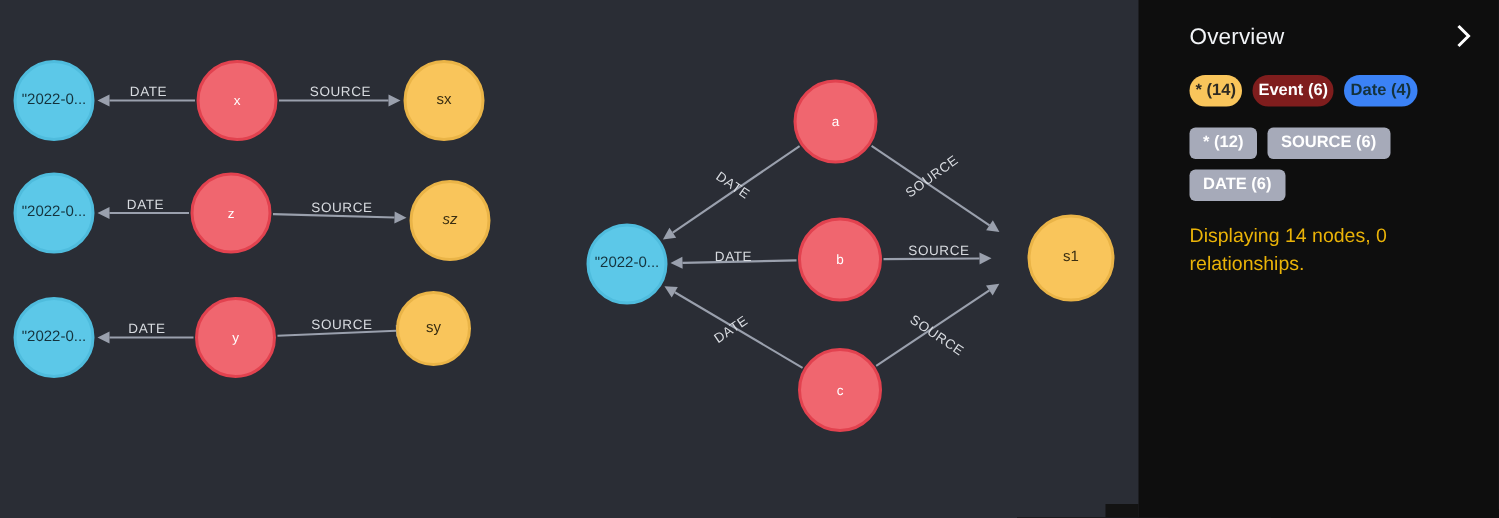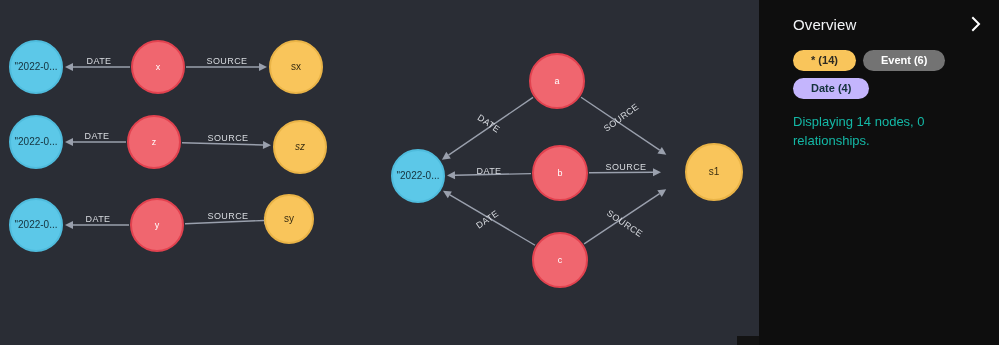"* (14)" .pill { padding: 0 18px -> 0 4px }
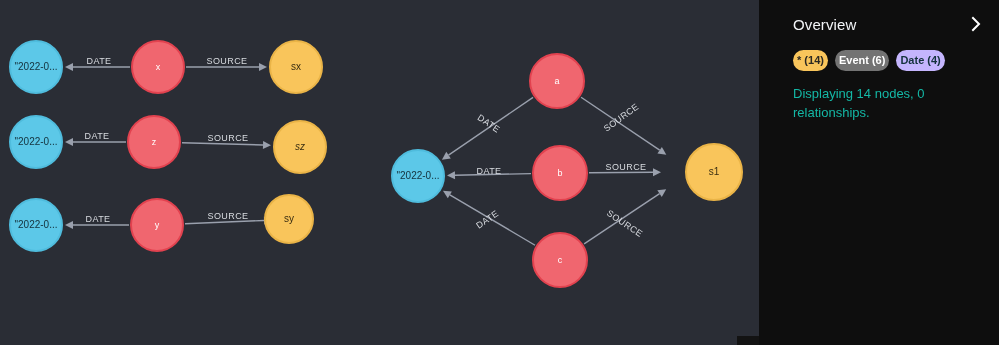"Event (6)" .pill.red { background: #737373 -> #7f1d1d }
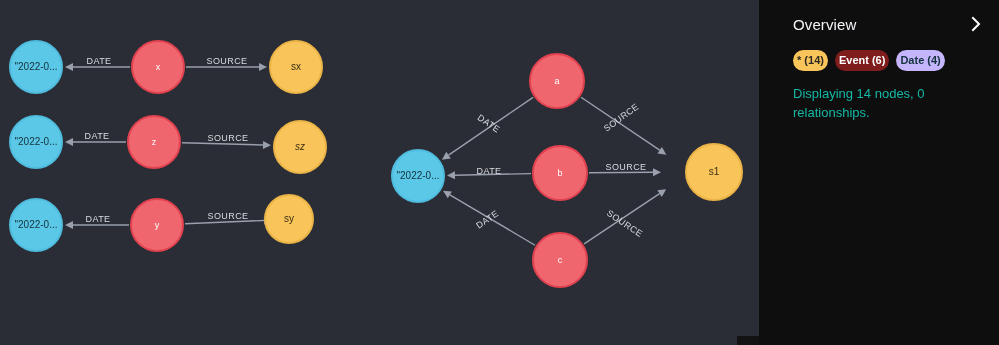"Date (4)" .pill.cyan { background: #c4b5fd -> #3b82f6 }
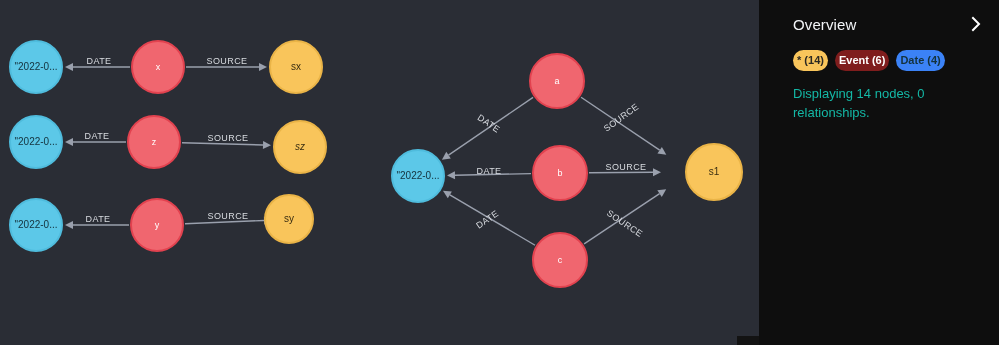"* (12)" div.pill-row { html: none -> <div> <div>* (12)</div> <div>SOURCE (6)</div> <div>DATE (6)</div> </div> }
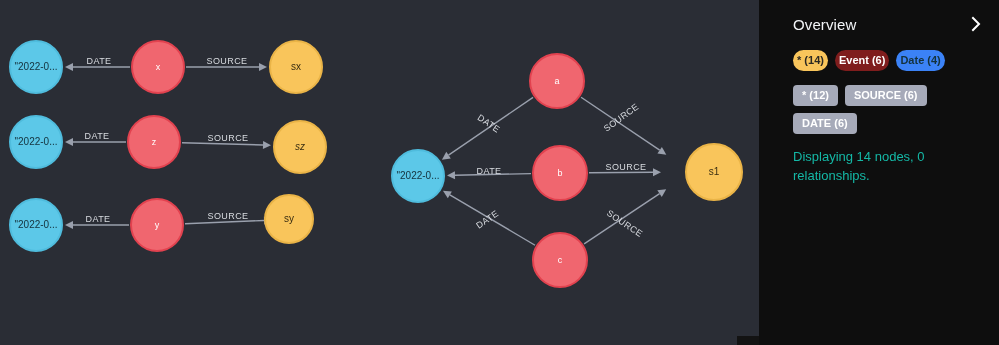"Displaying 14 nodes, 0 relationships." #displaying-text { color: #14b8a6 -> #eab308 }
